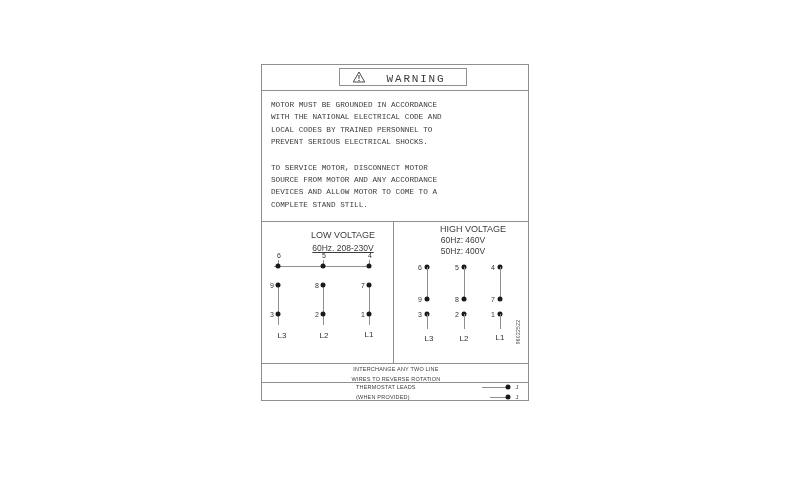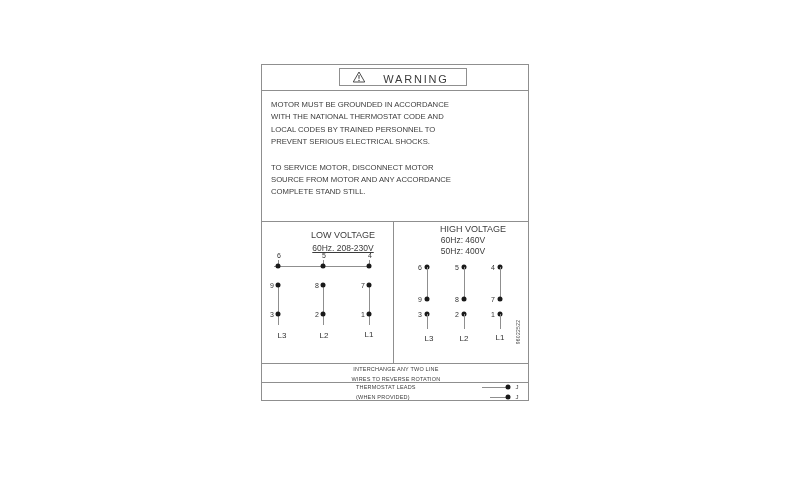"WARNING" .warntitle { font-family: none -> Liberation Mono, monospace }
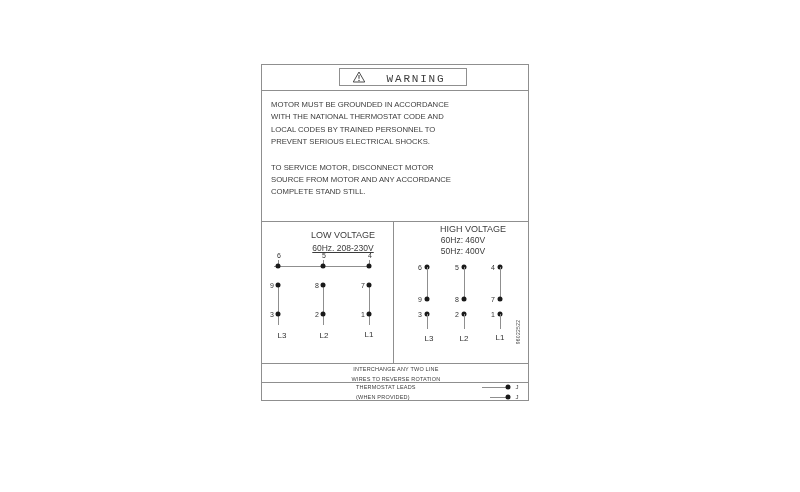"MOTOR MUST BE GROUNDED IN" .abs { font-family: none -> Liberation Mono, monospace }
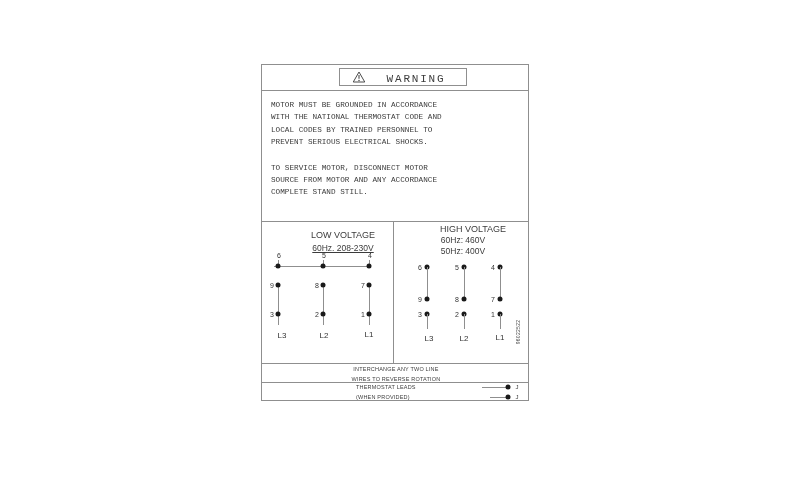"WITH THE NATIONAL THERMOSTAT CODE" div.bline { text: THERMOSTAT -> ELECTRICAL }
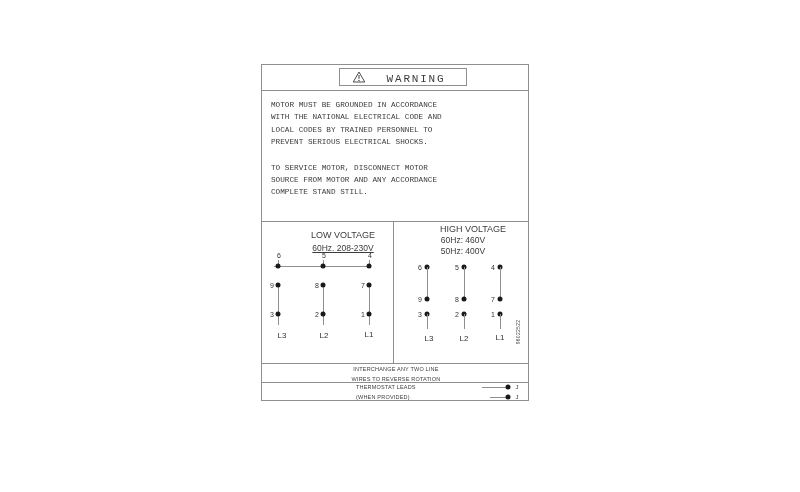"DEVICES AND ALLOW MOTOR TO" div.bline { html: none -> <div>DEVICES AND ALLOW MOTOR TO COME TO A</div> }
